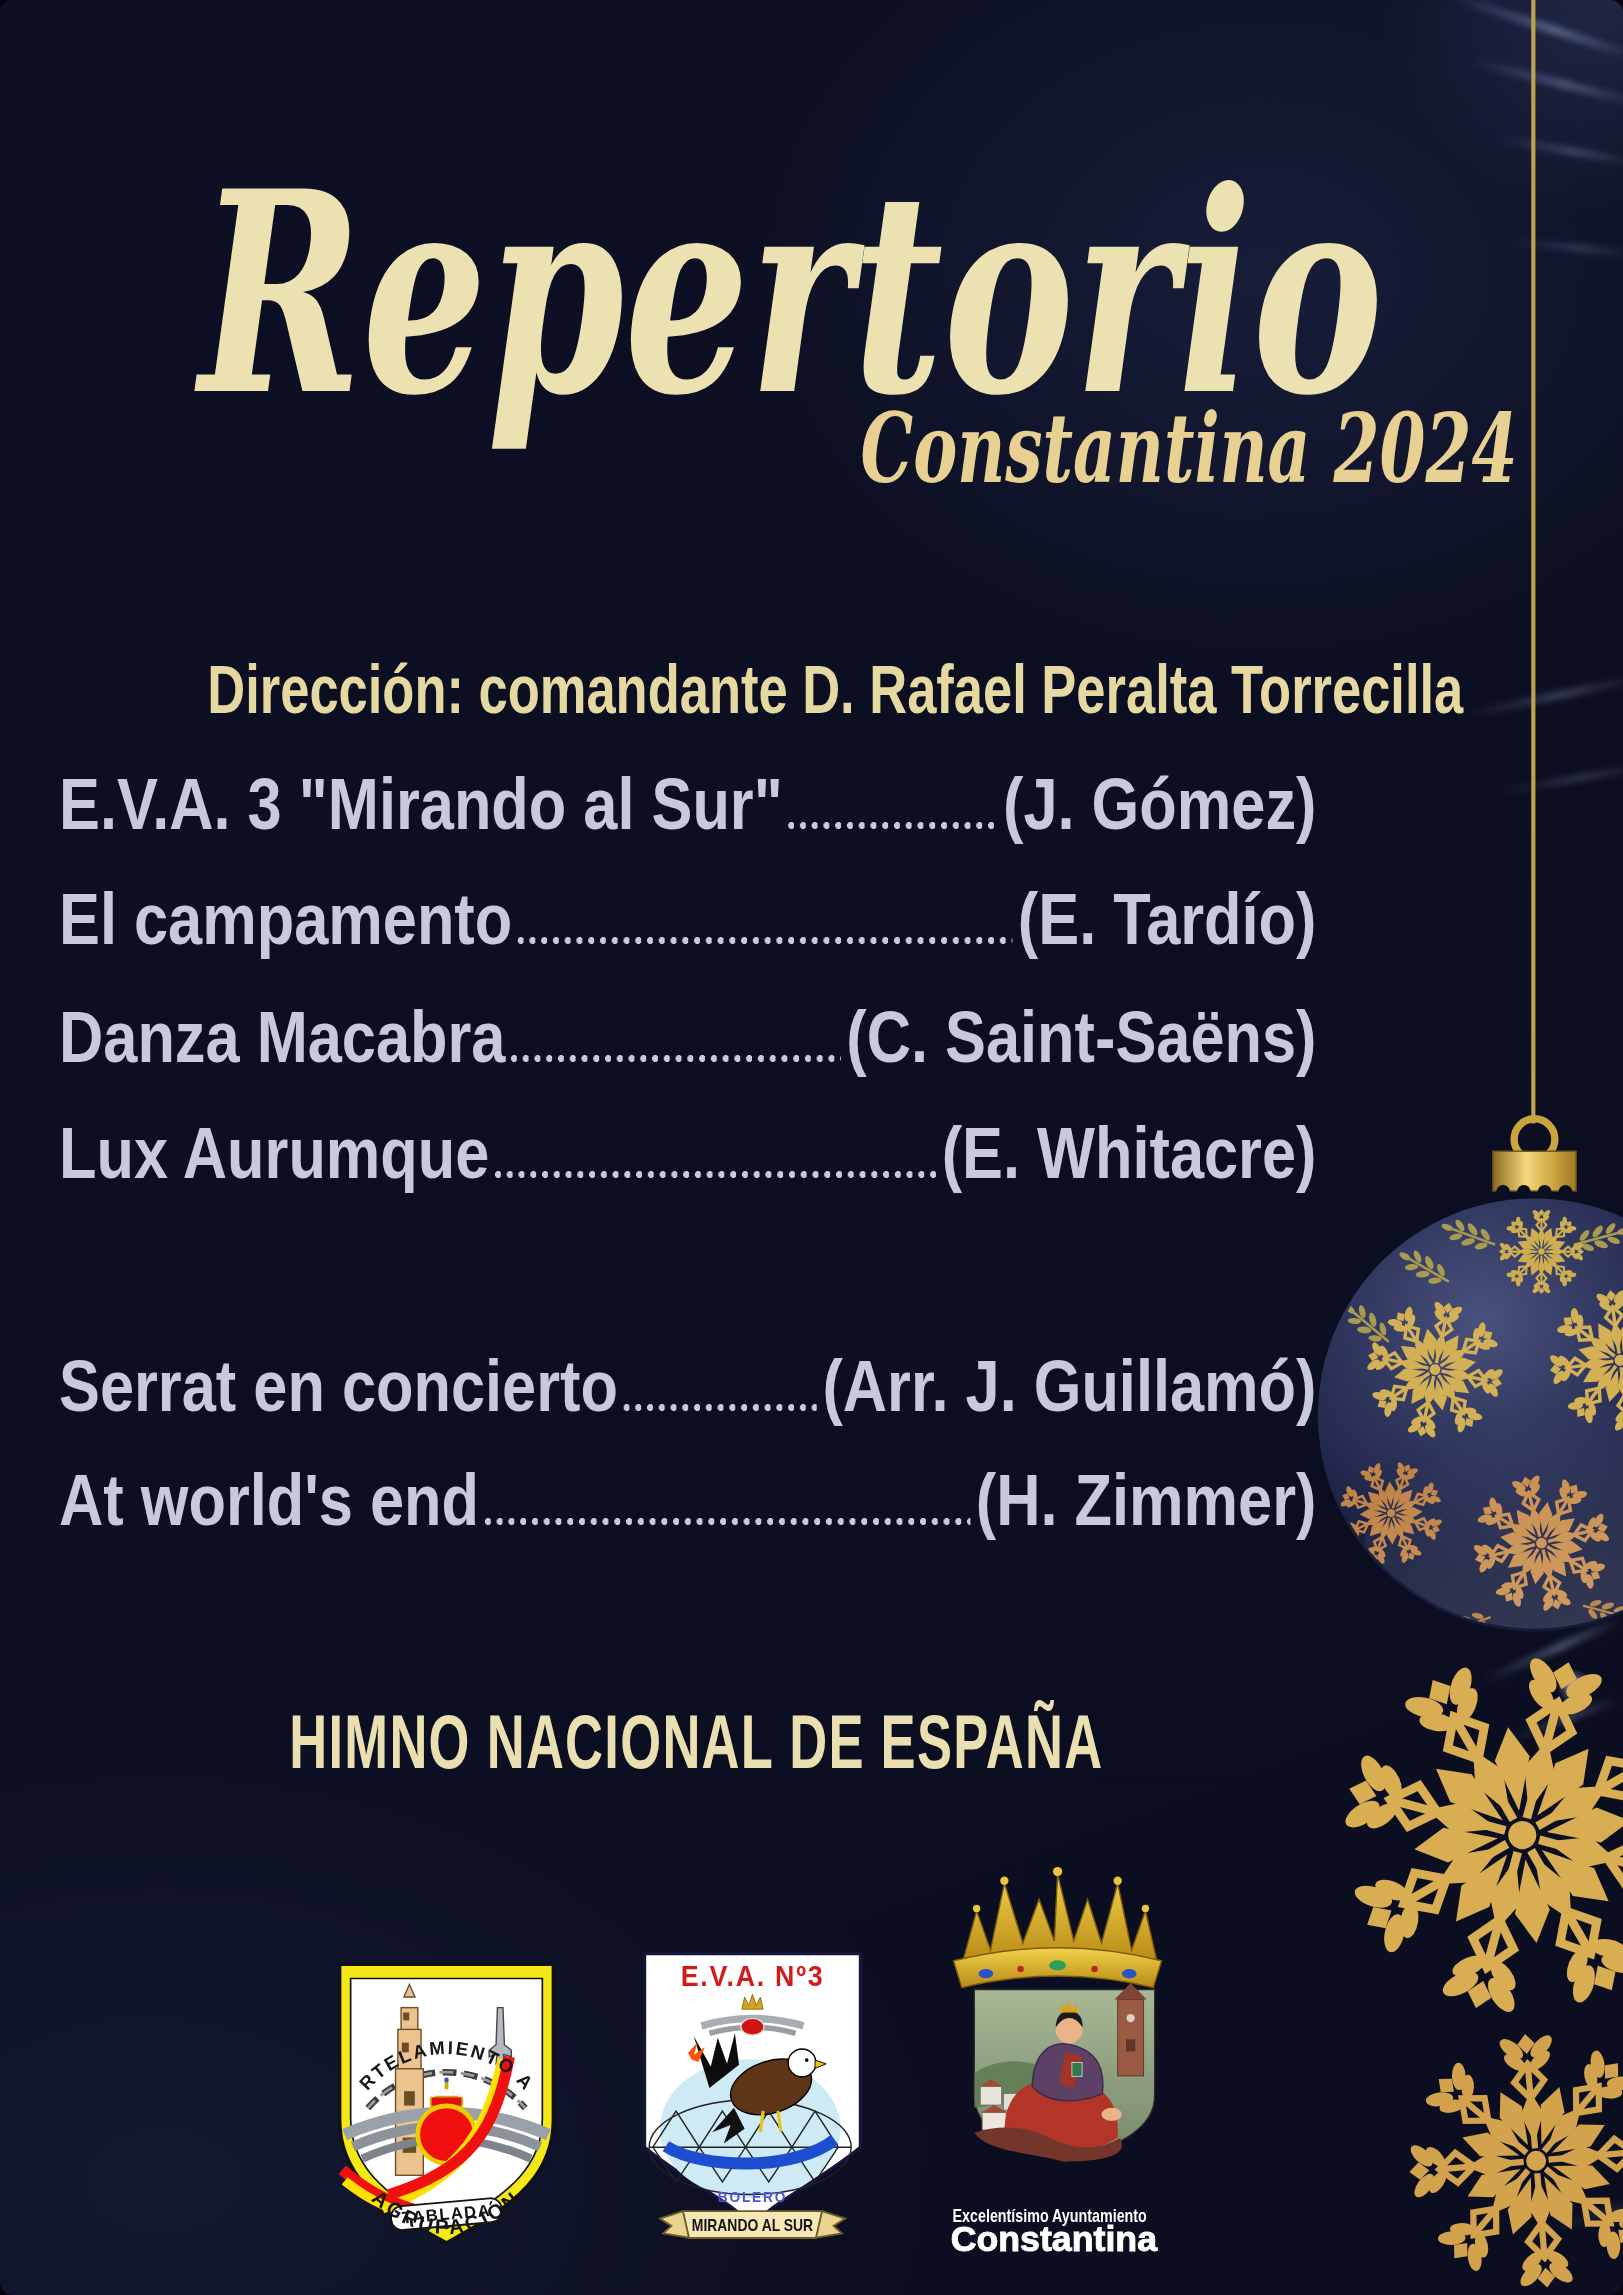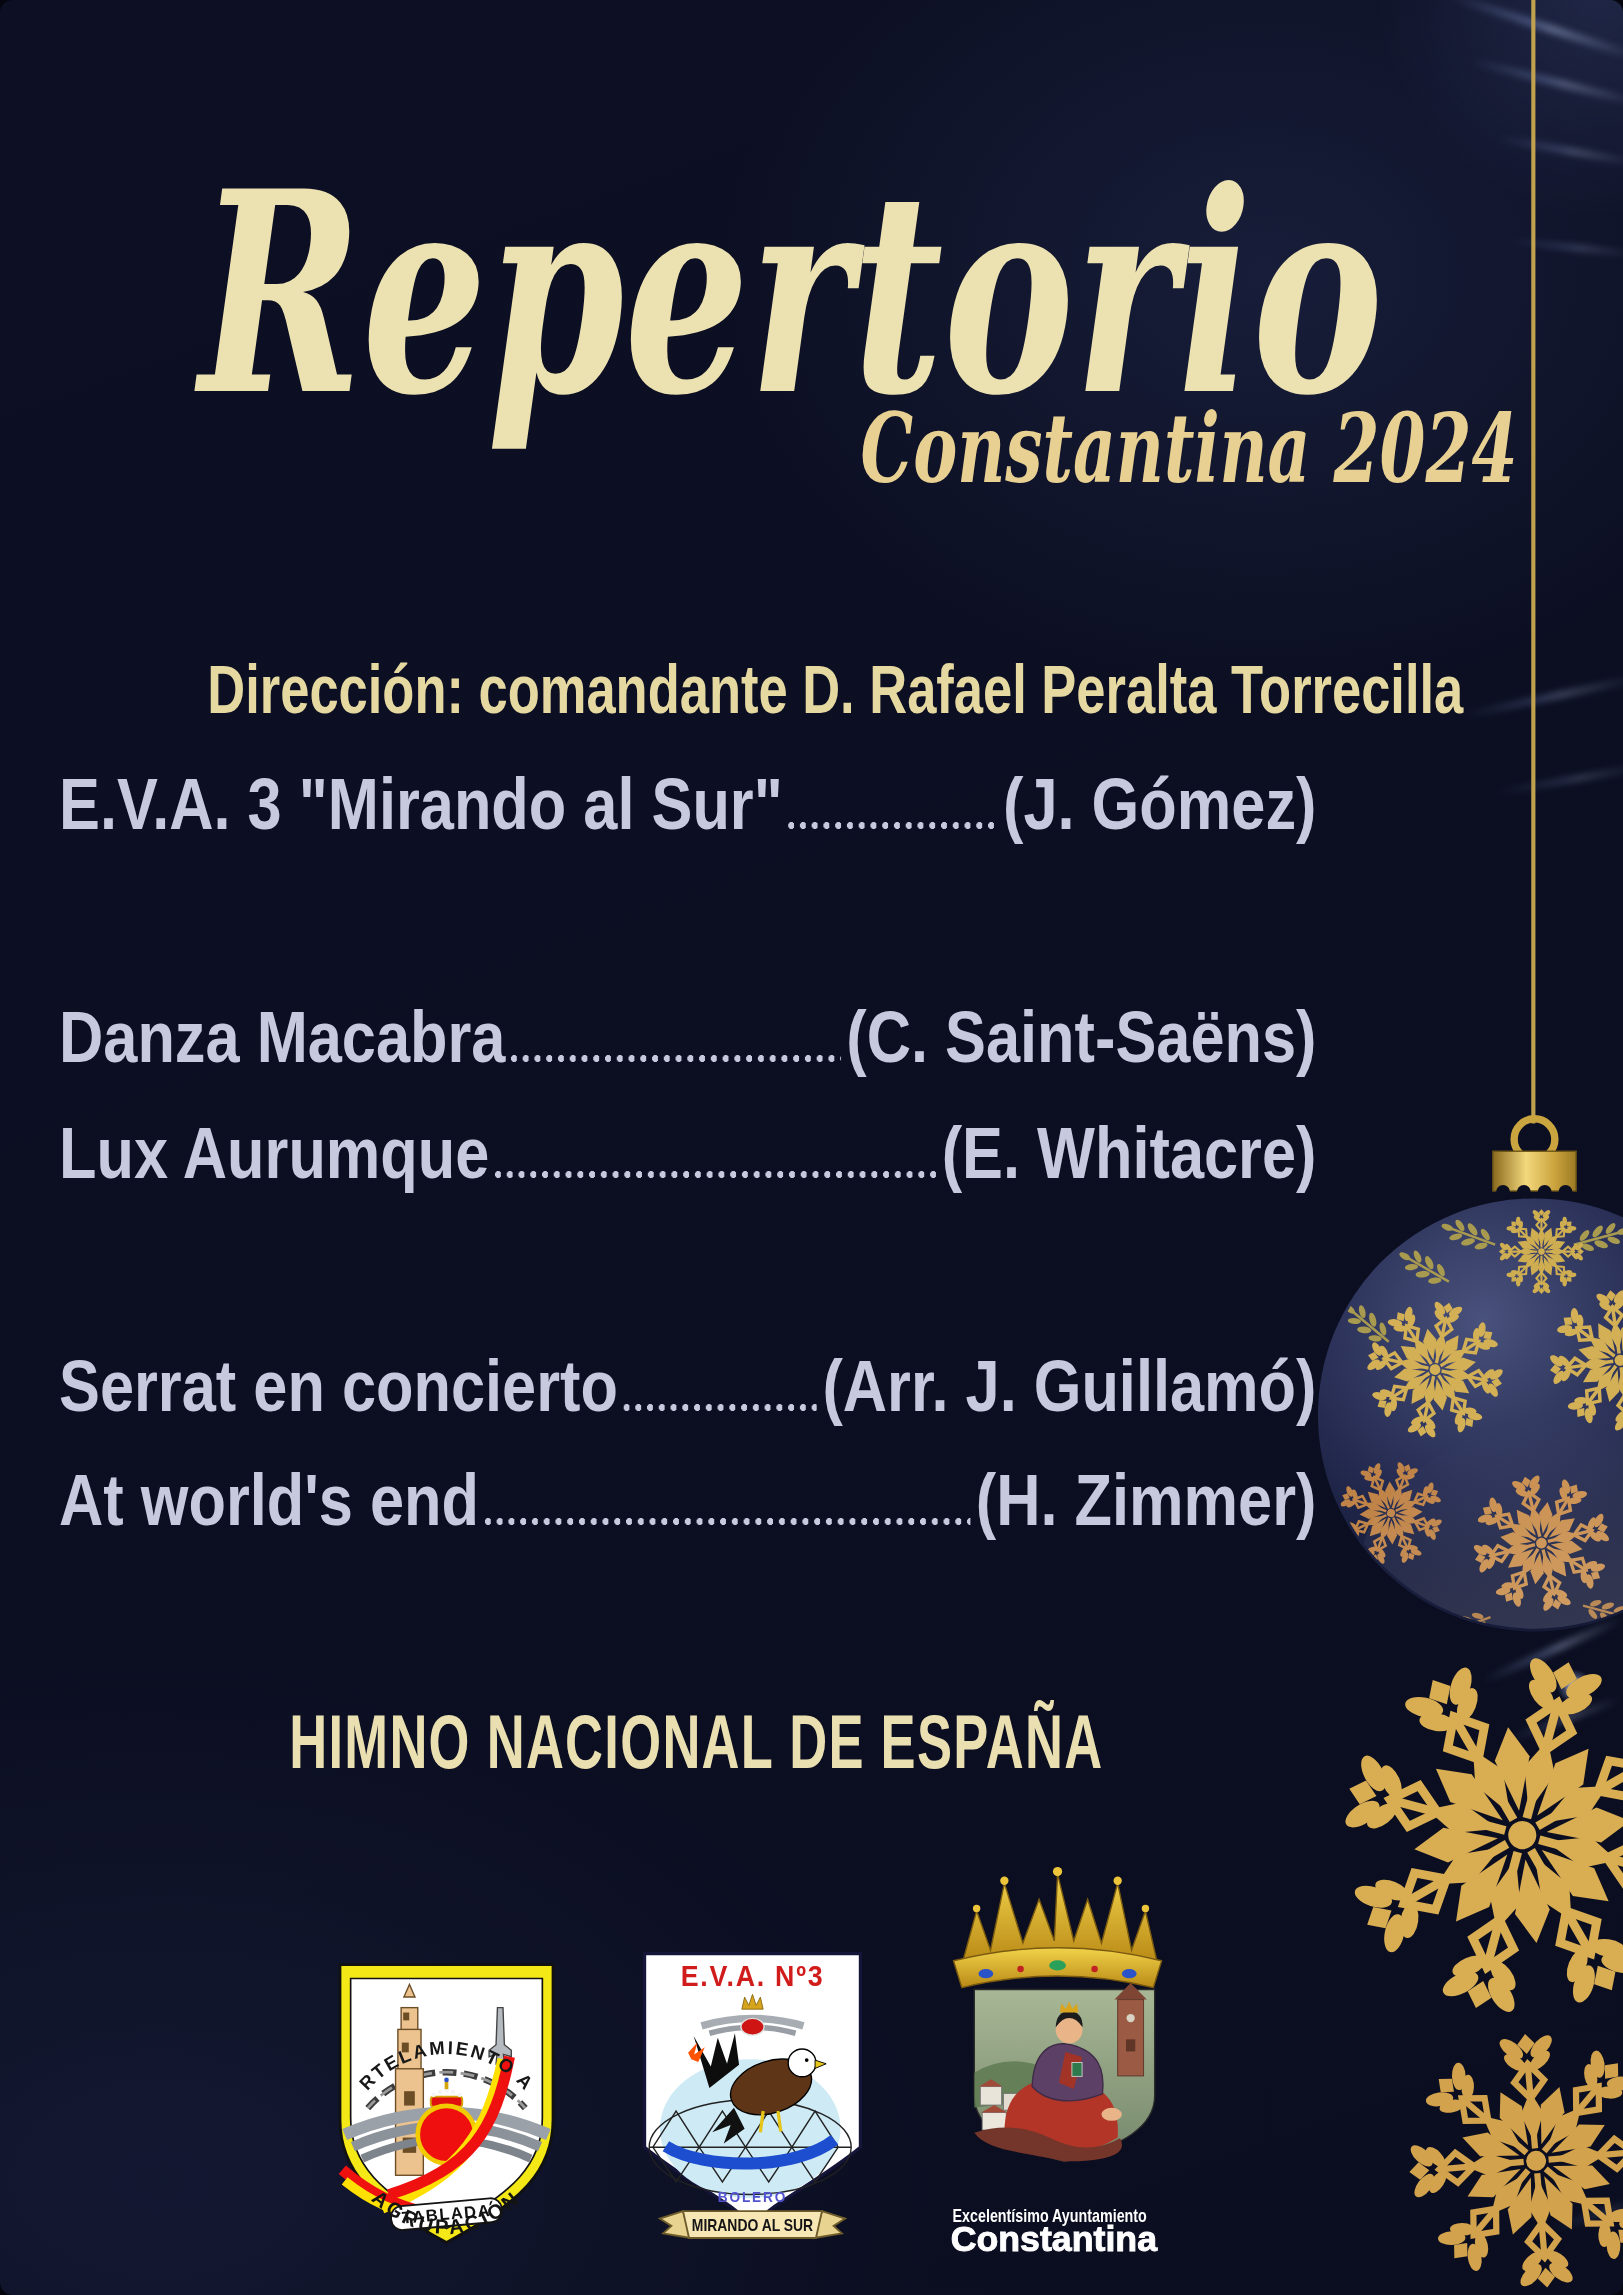"El campamento" div.row { html: none -> <div> <div> <span>El campamento</span> <span></span> <span>(E. Tardío)</span> </div> </div> }
